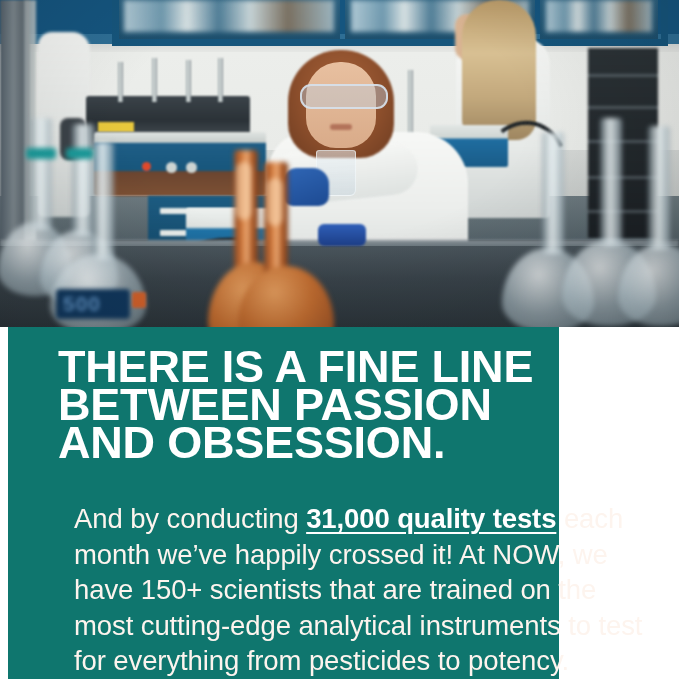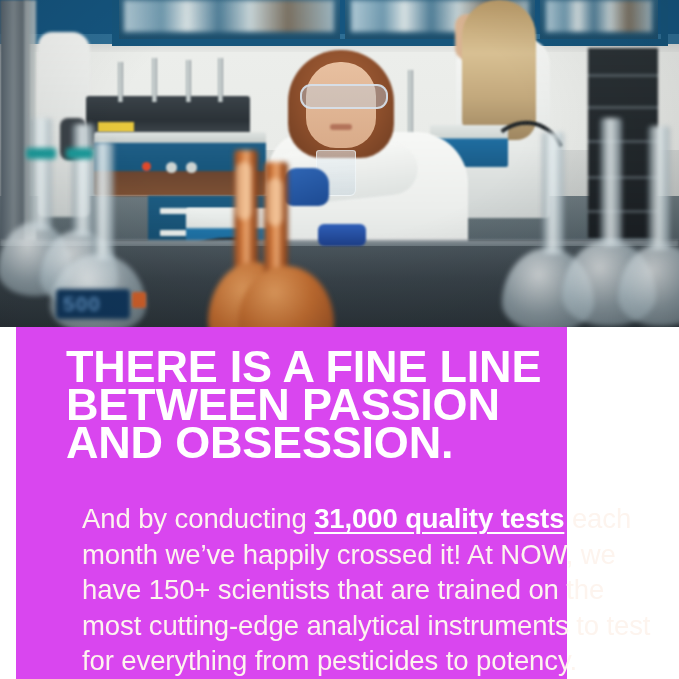"THERE IS A FINE LINE" .panel { background: #d946ef -> #0f766e; left: 16px -> 8px }
